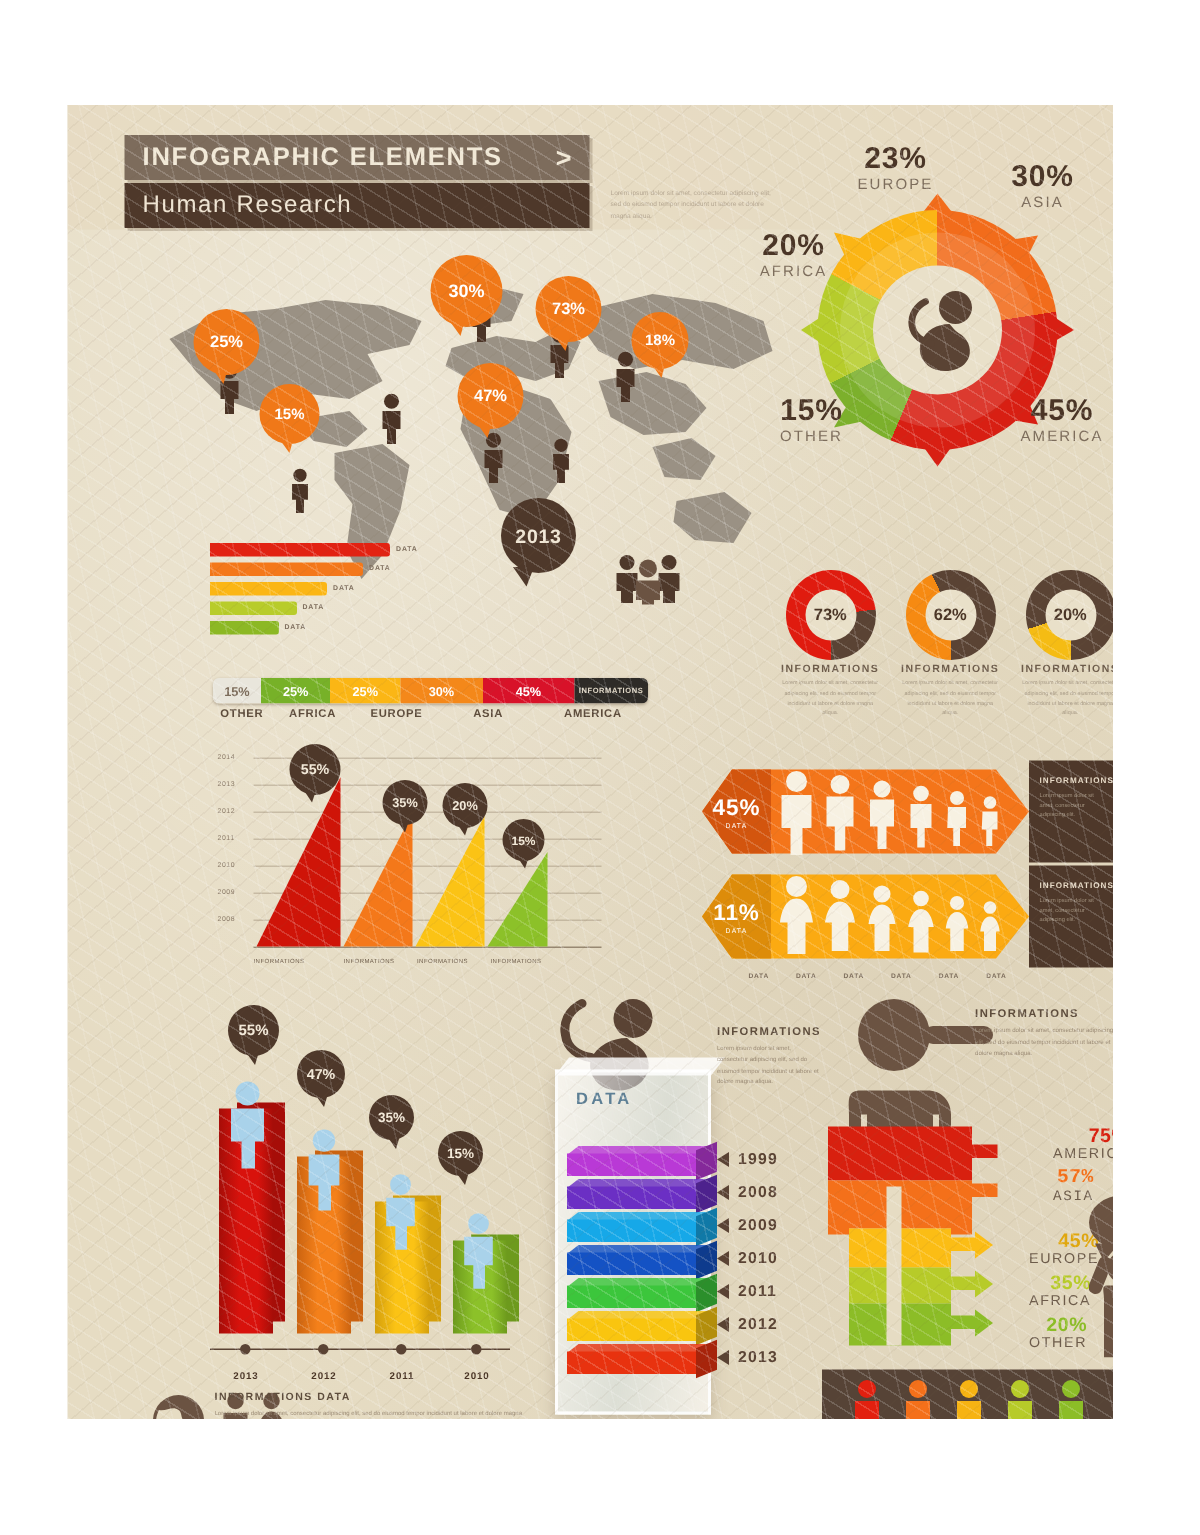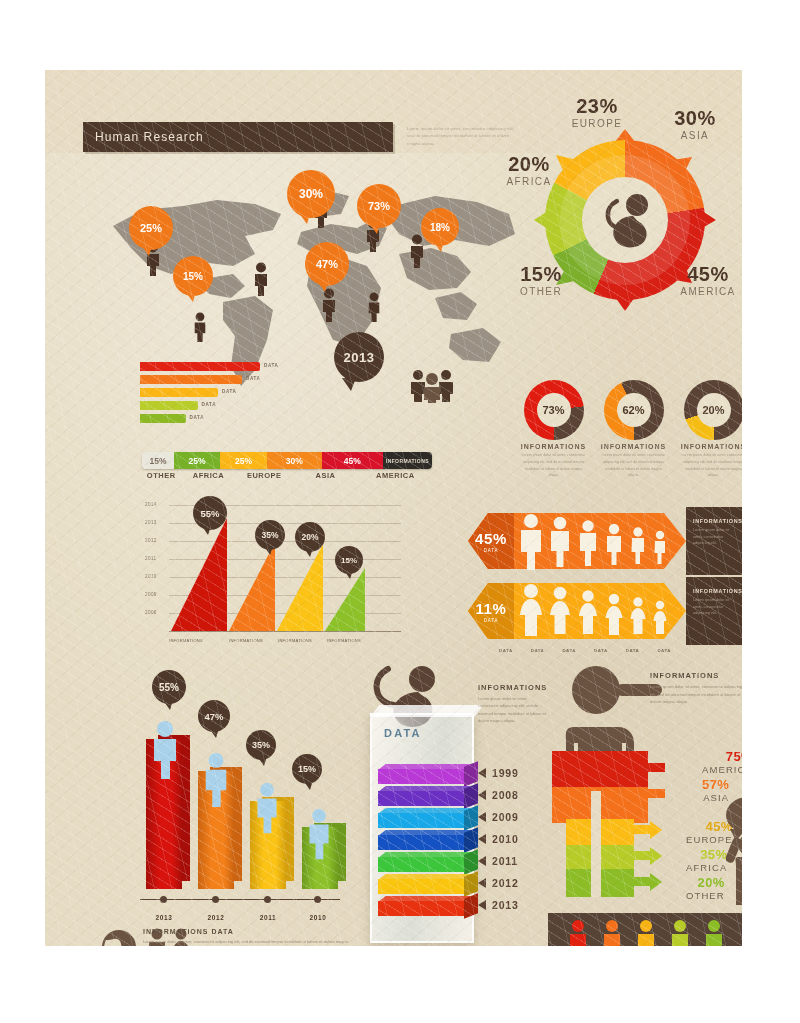"INFOGRAPHIC ELEMENTS" div.lay { html: none -> <div> <span>INFOGRAPHIC ELEMENTS</span> <span>&gt;</span> </div> }
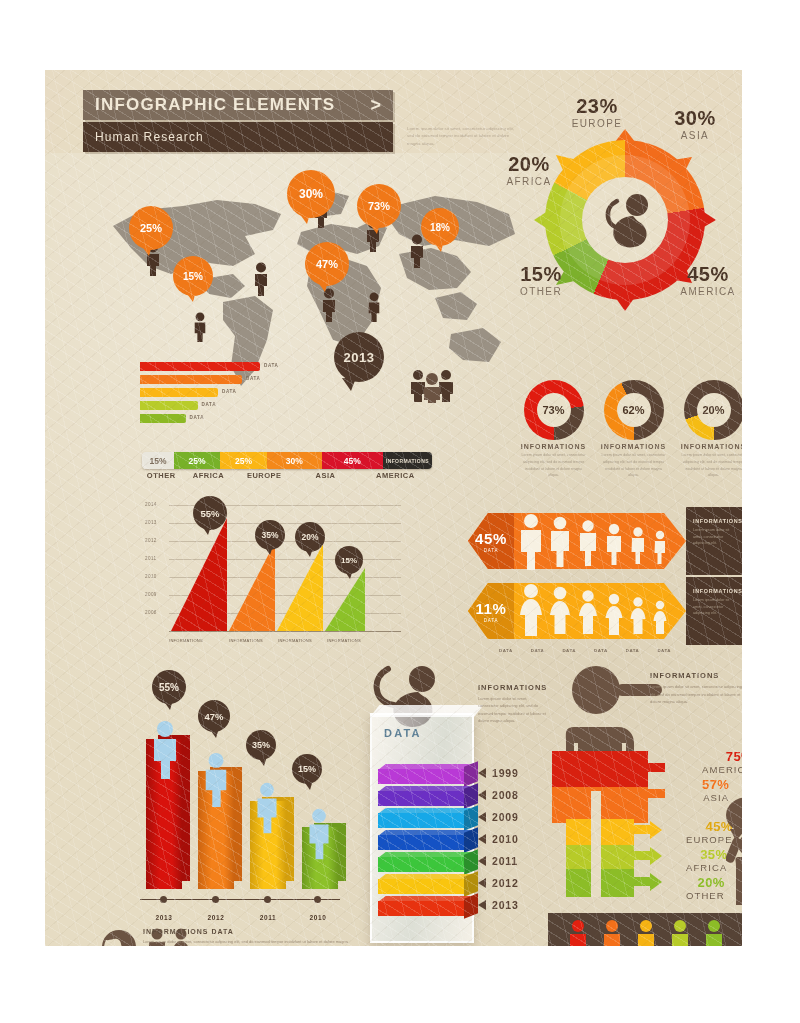"Human Research" #hdr2 .t { font-size: 12px -> 16px }
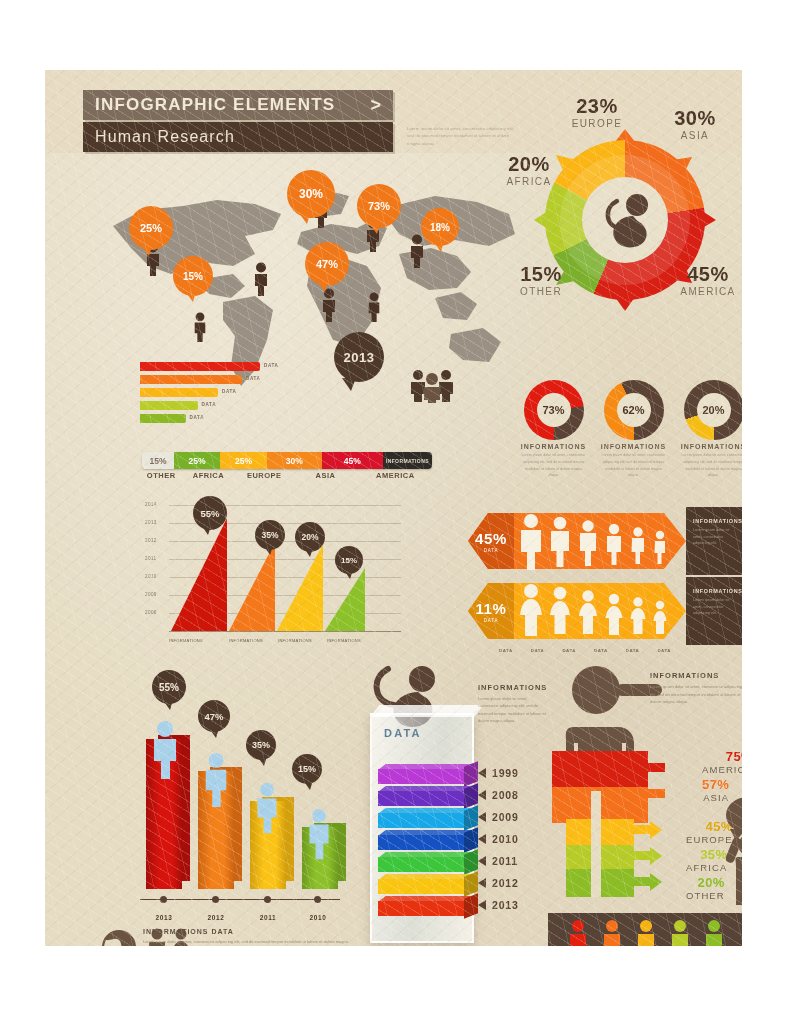"57%" div.blabel { font-family: none -> Liberation Mono, monospace }
